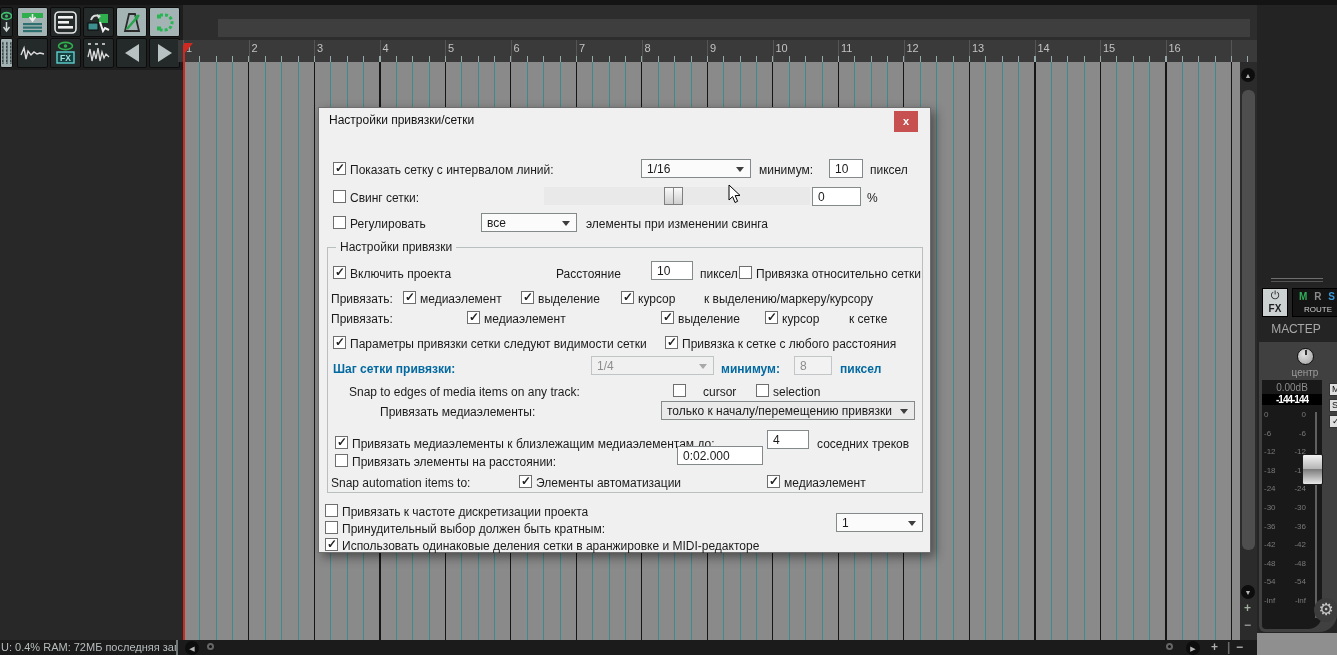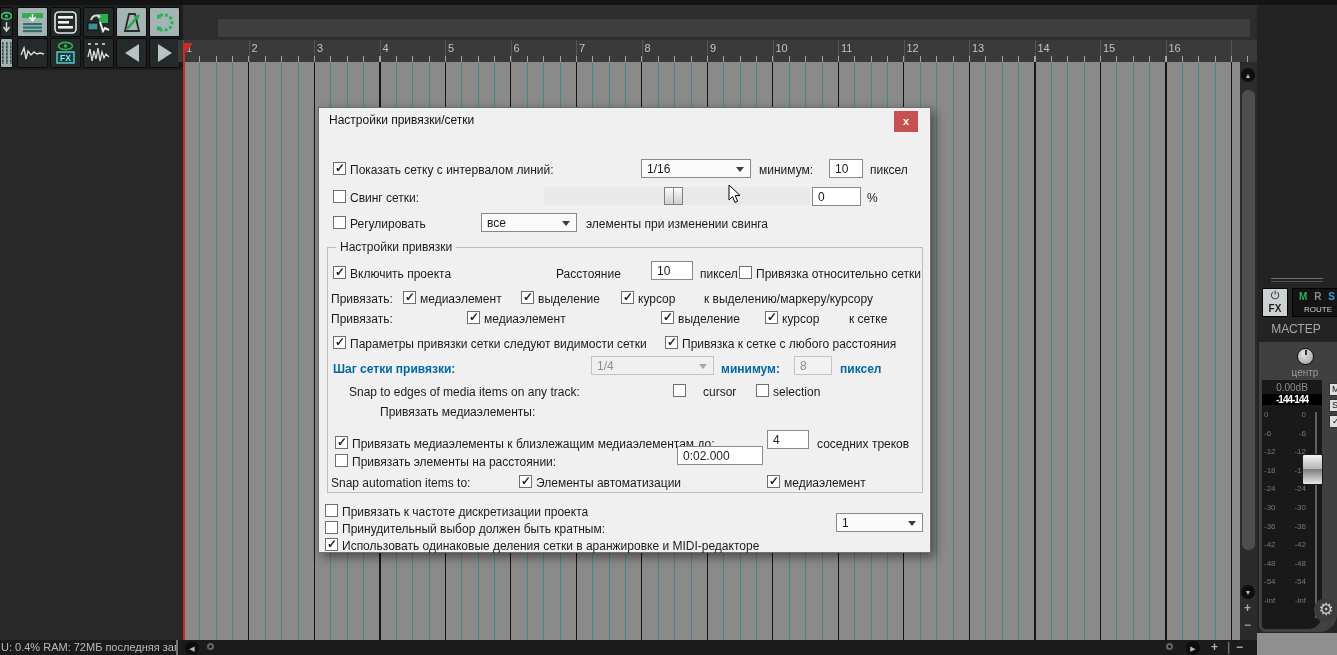"только к началу/перемещению привязки" div.dd { html: none -> <div><span>только к началу/перемещению привязки</span></div> }
